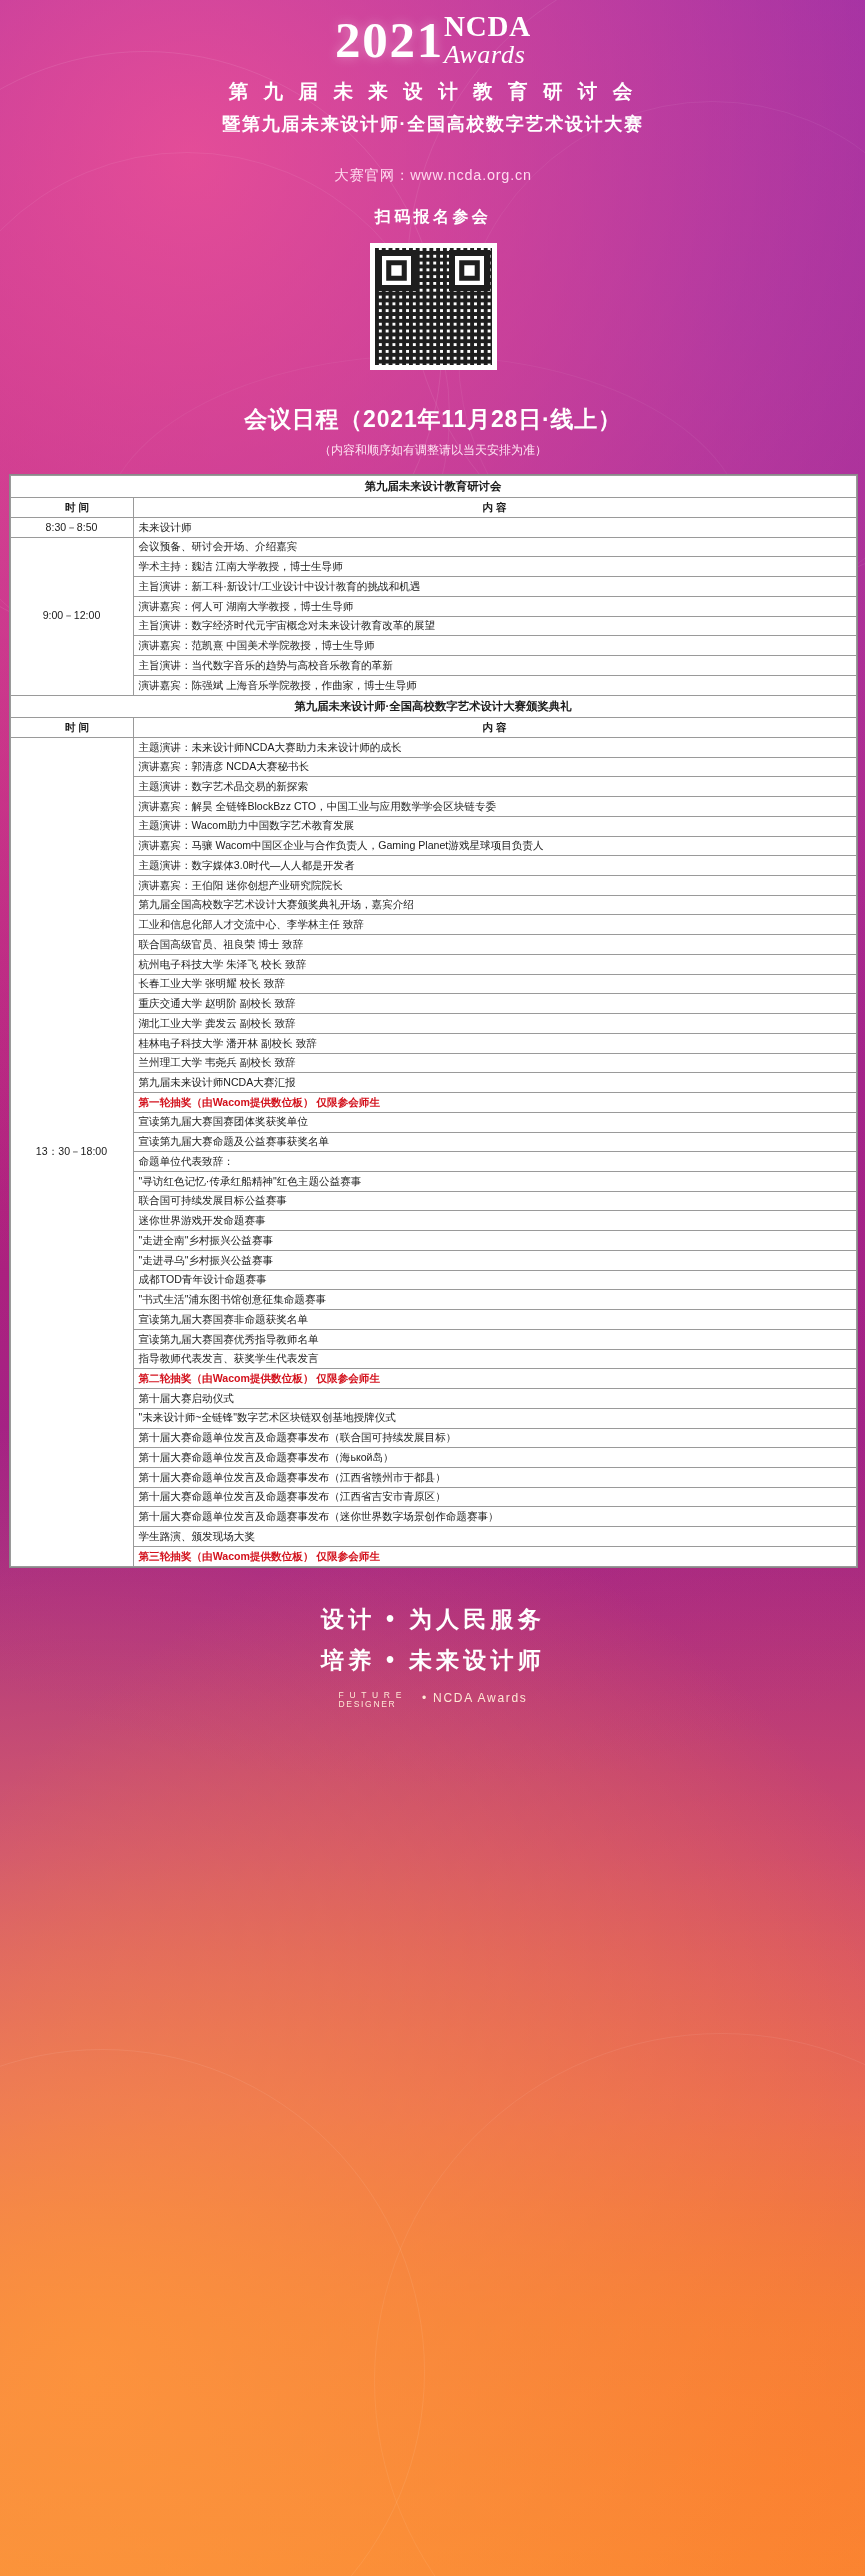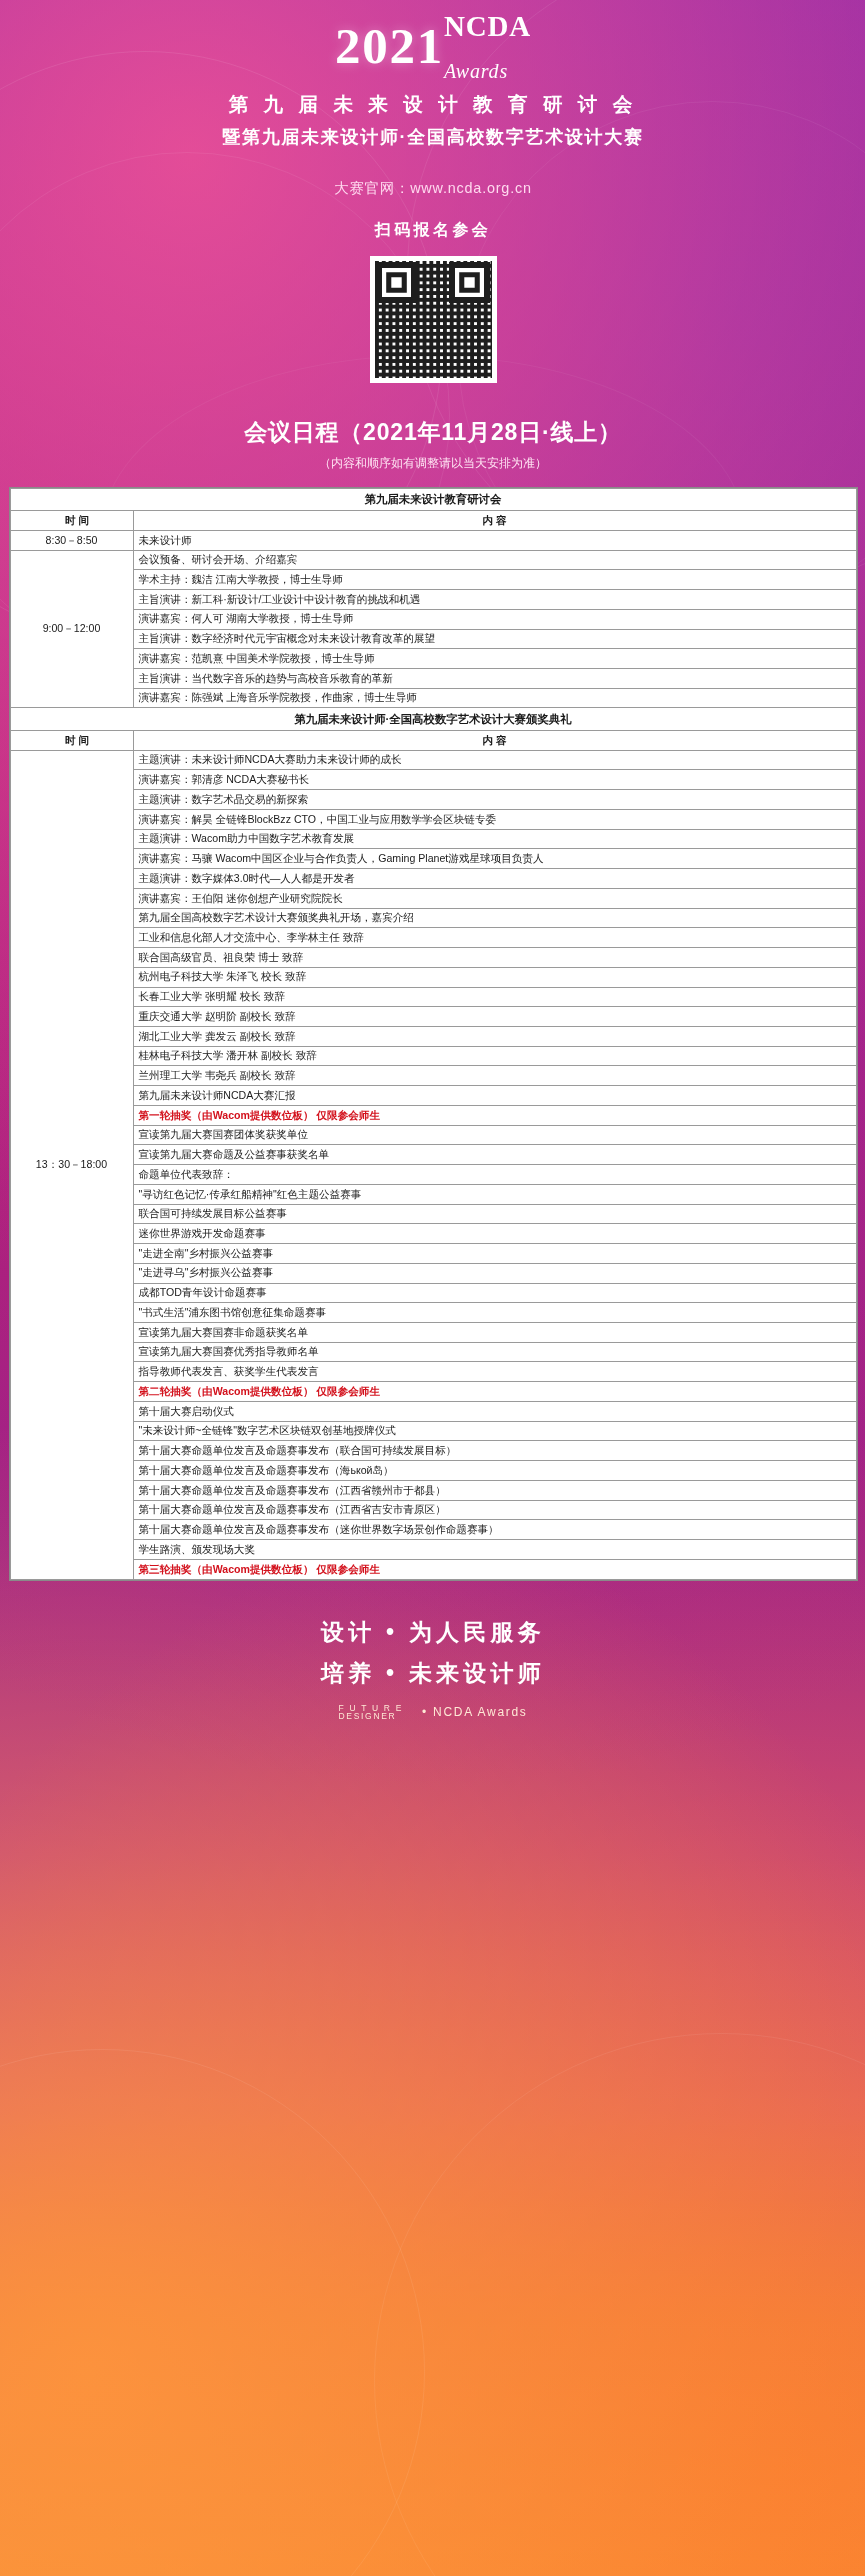"Awards" .logo-awards { font-size: 20px -> 26px; margin-top: 19px -> none }
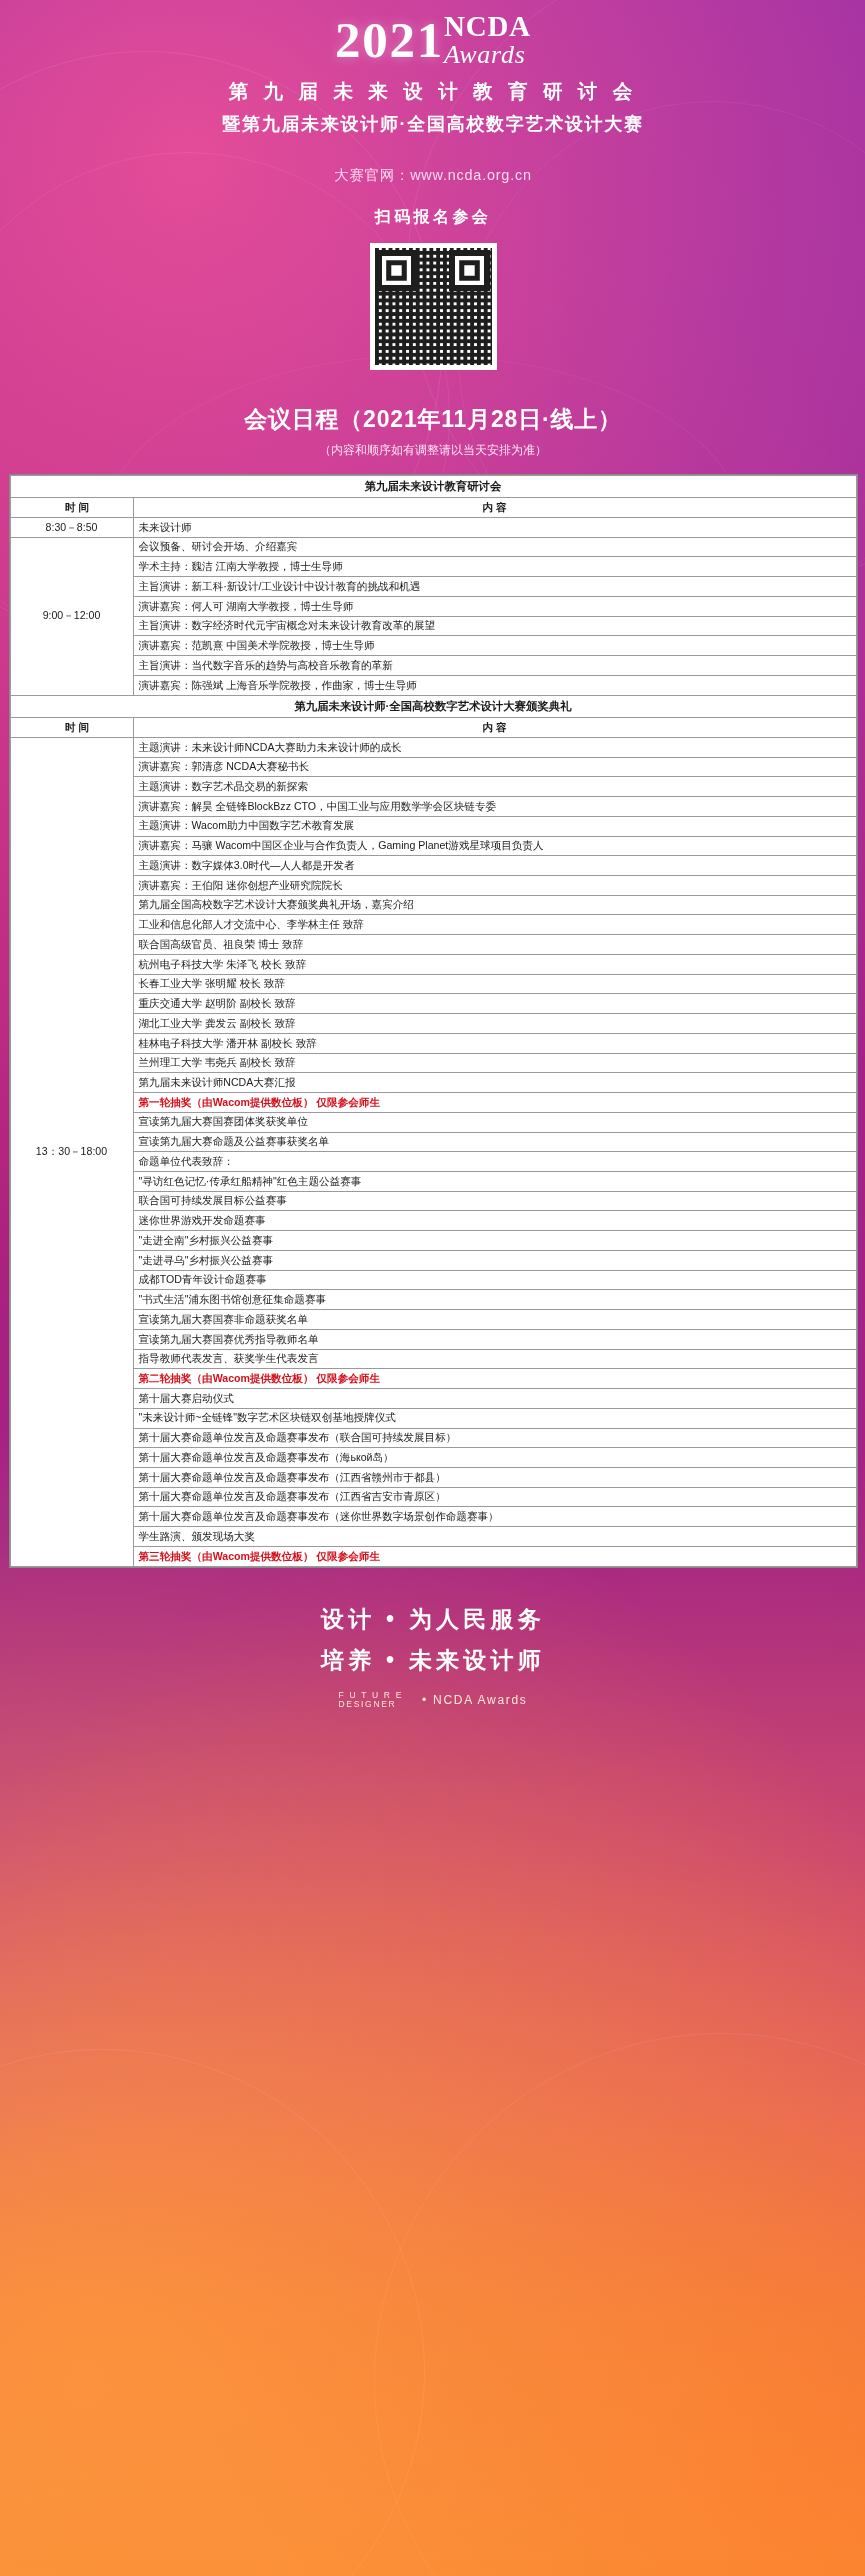"F U T U R" .f3 { align-items: center -> flex-start }
